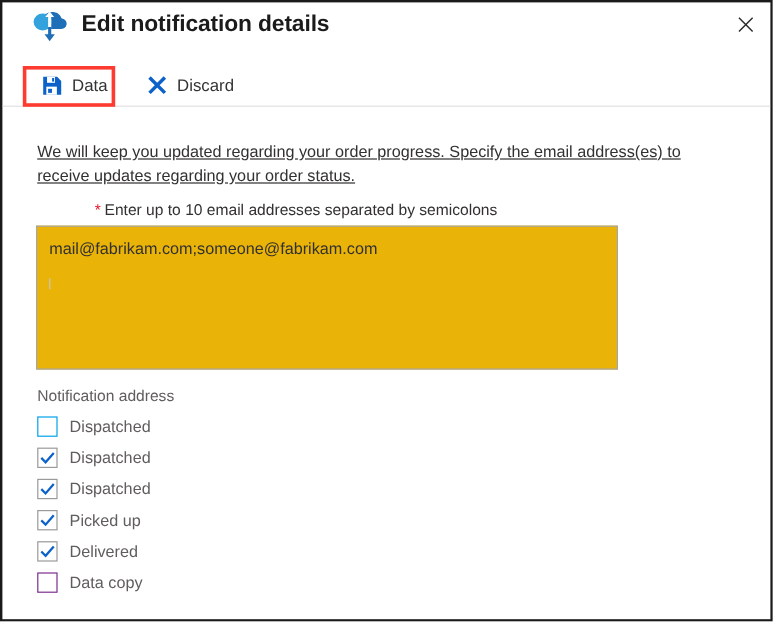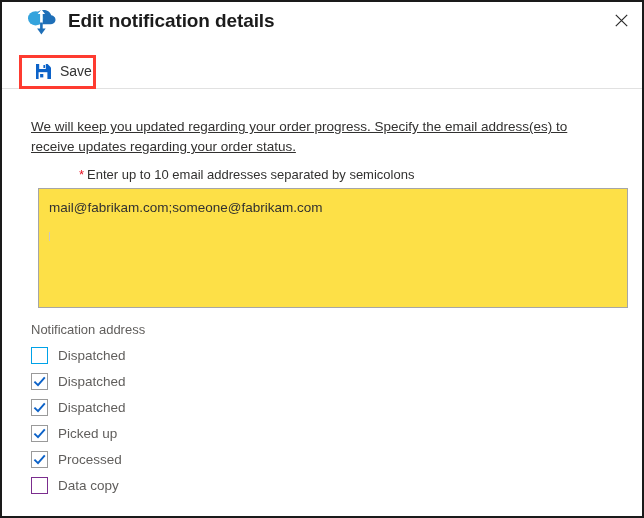"Save" span.cmd-label { text: Save -> Data }
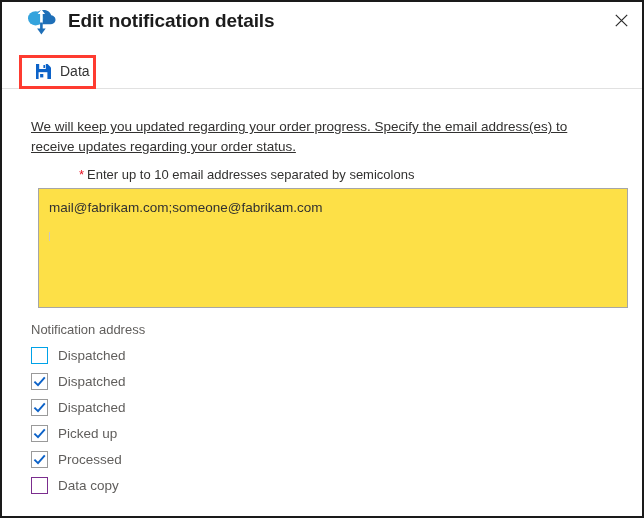"Discard" div.cmd-btn { html: none -> <div> <span> <svg> <path></path> </svg> </span> <span>Discard</span> </div> }
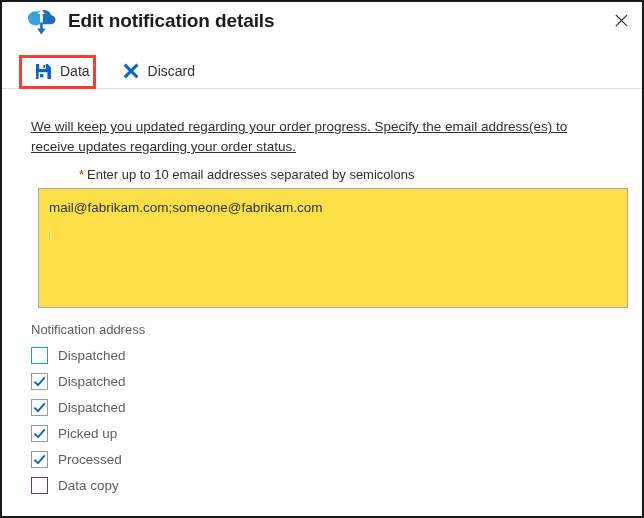"mail@fabrikam.com;someone@fabrikam.com" .email-box { background: #fde047 -> #eab308; margin-left: 8px -> none; width: 590px -> 485px }
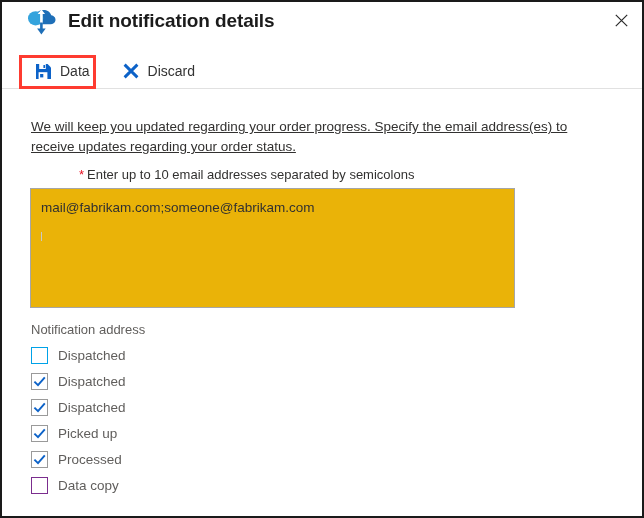"Processed" span.status-label { text: Processed -> Delivered }
